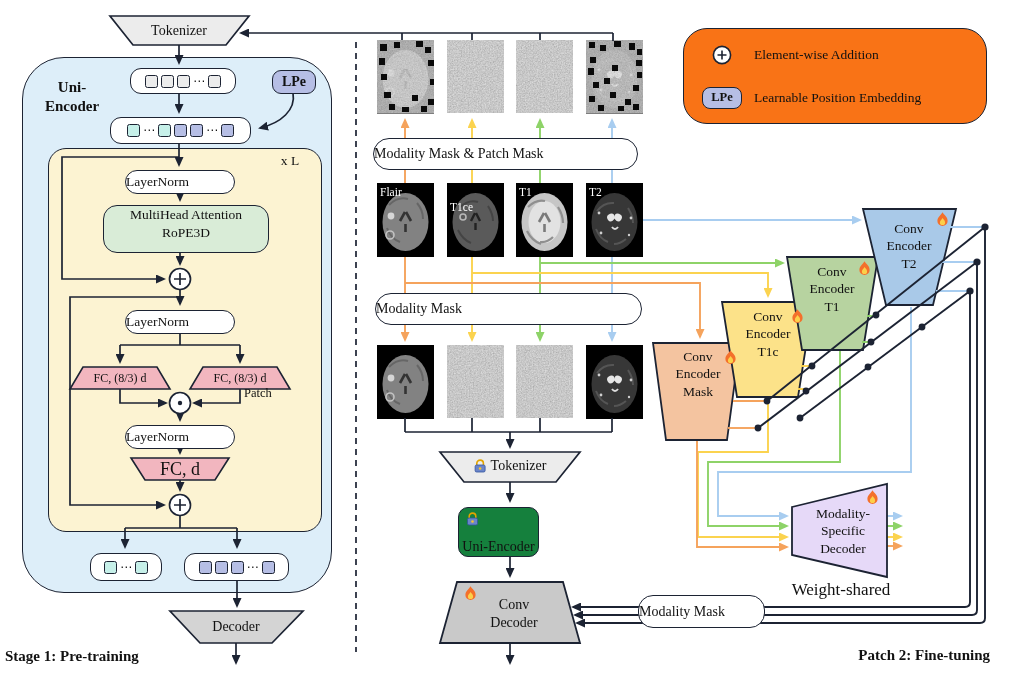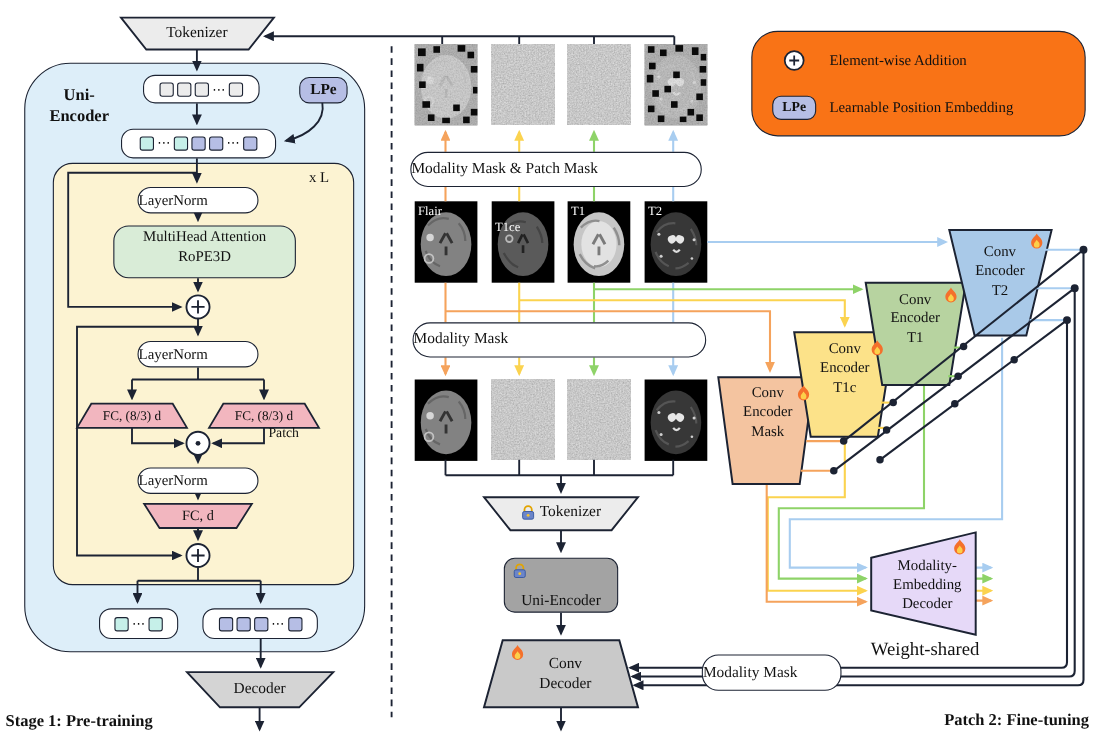"FC, d" div.lbl { font-size: 13px -> 18px }
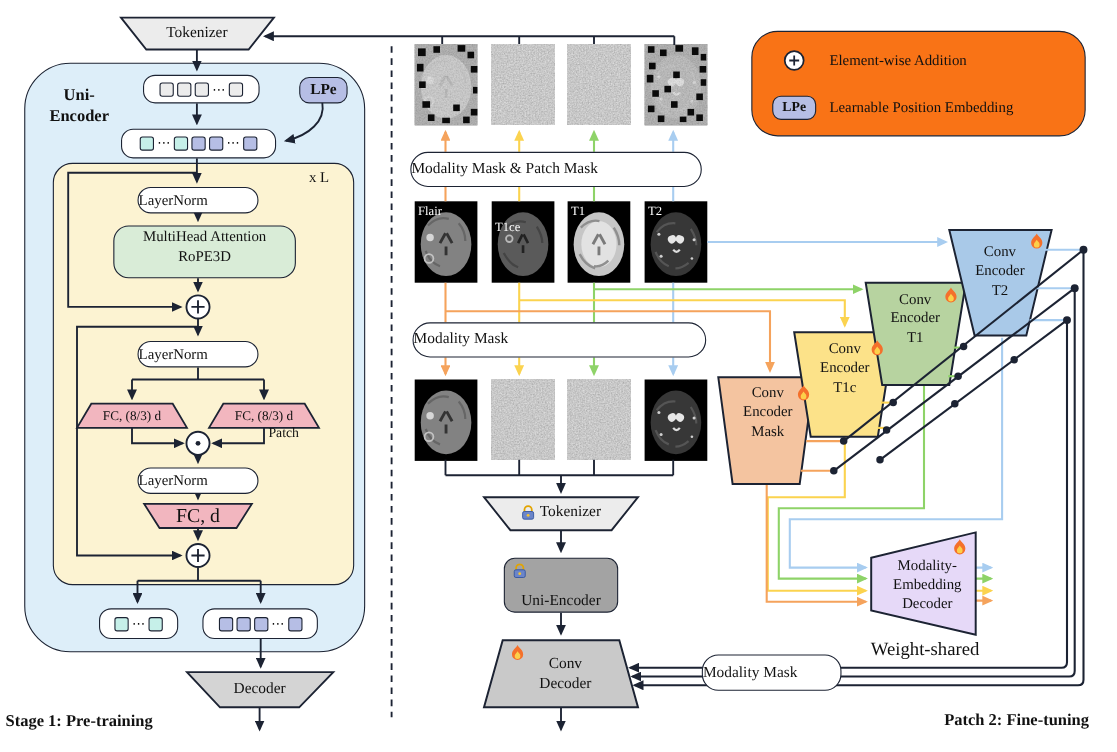"Embedding" span { text: Embedding -> Specific }
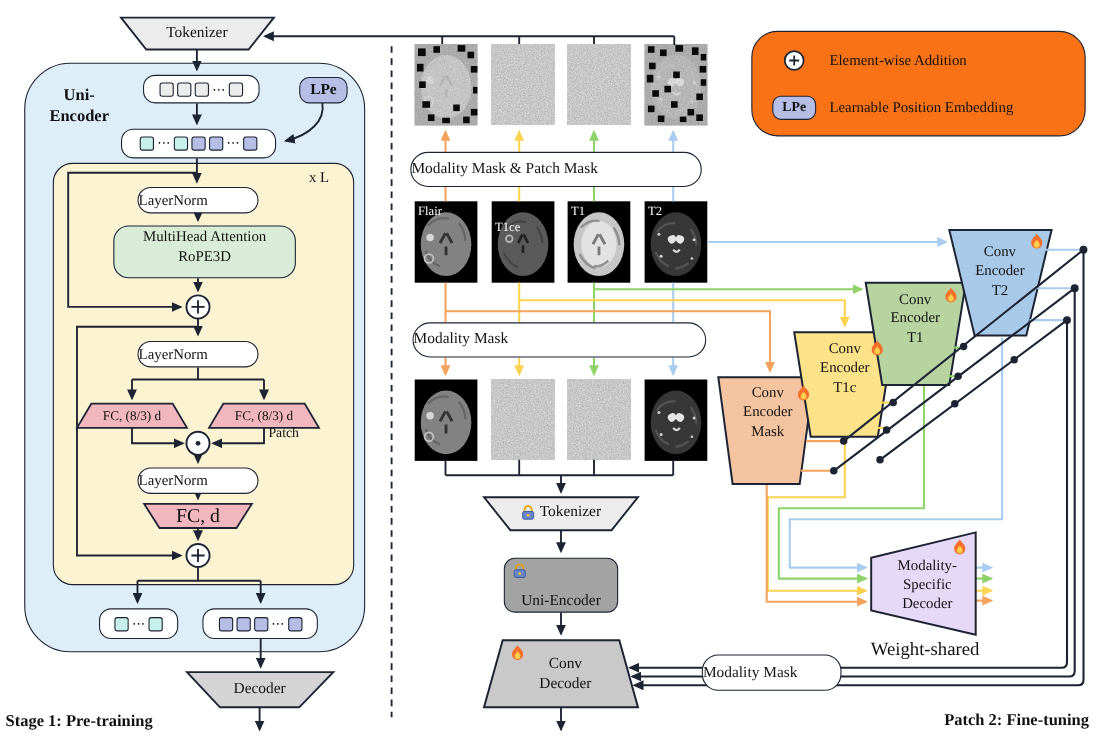"Uni-Encoder" div.bgbox { background: #a3a3a3 -> #15803d; width: 104px -> 81px }
